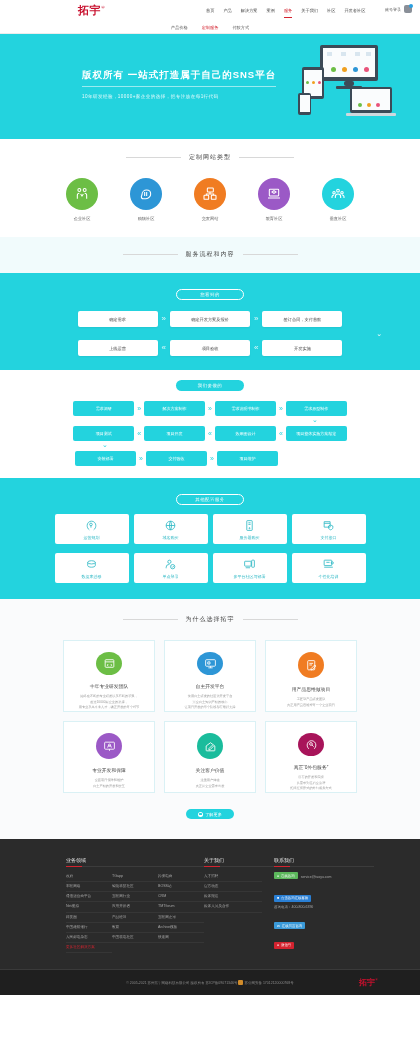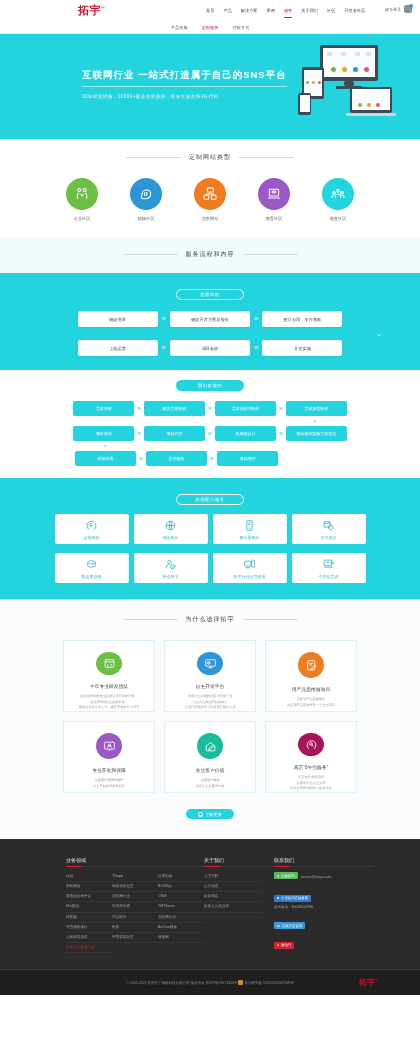"互联网行业 一站式打造属于自己的SNS平台" div.hero-h1 { text: 互联网行业 -> 版权所有 }
